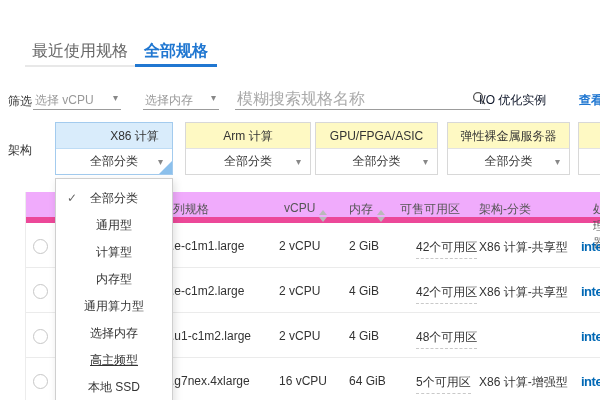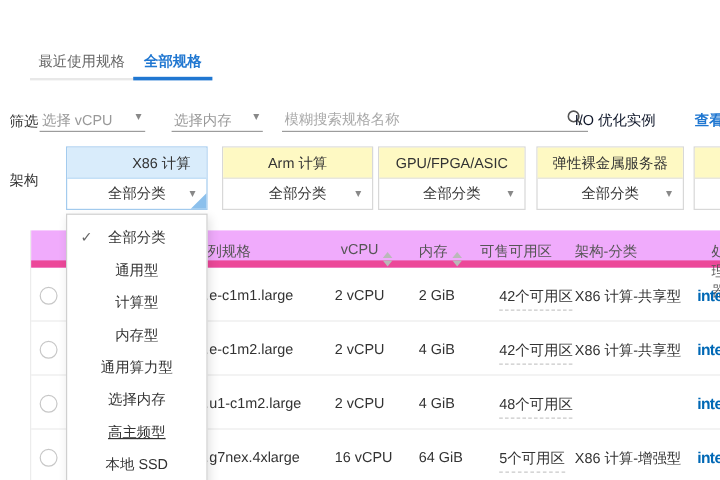"最近使用规格" .tab { font-size: 12px -> 16px }
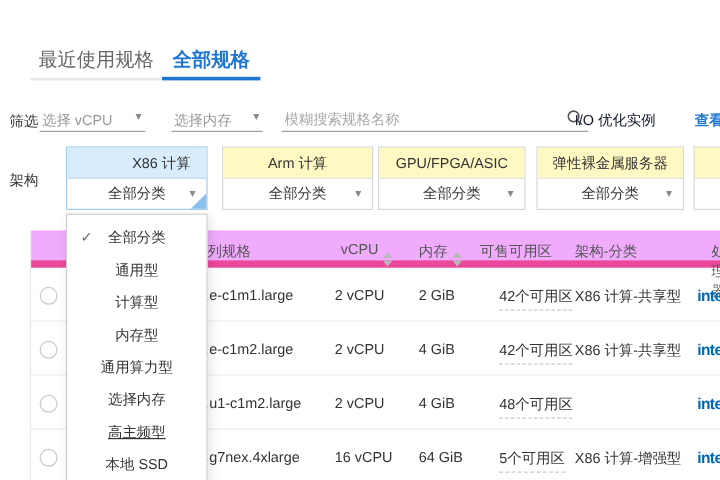"模糊搜索规格名称" .search-wrap input { font-size: 12px -> 16px }
